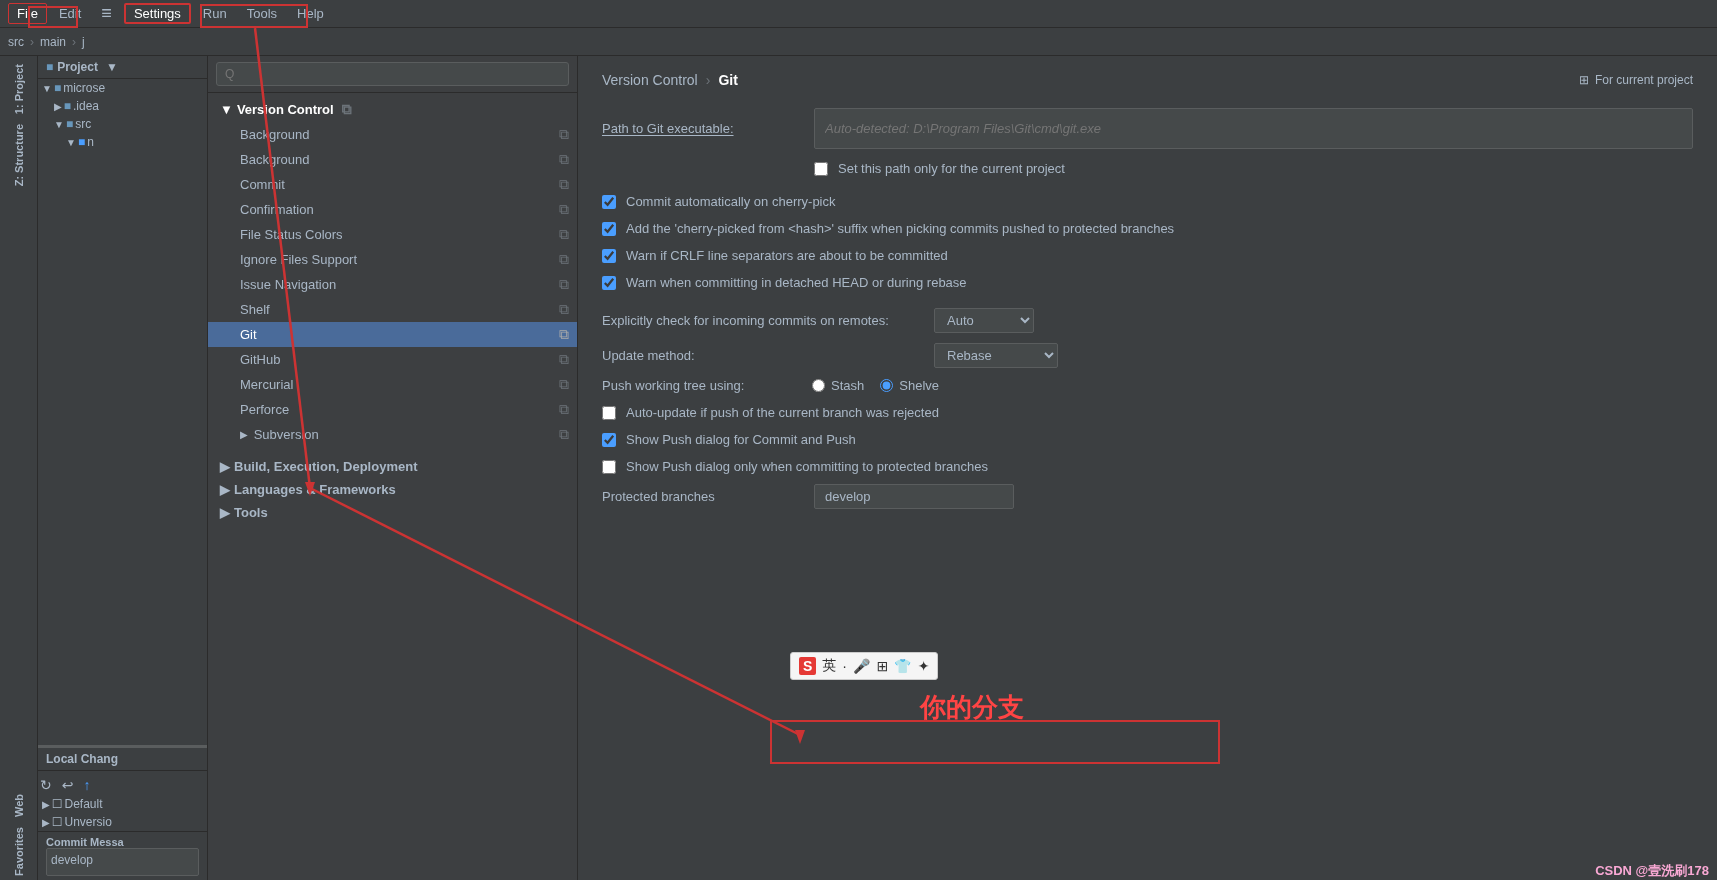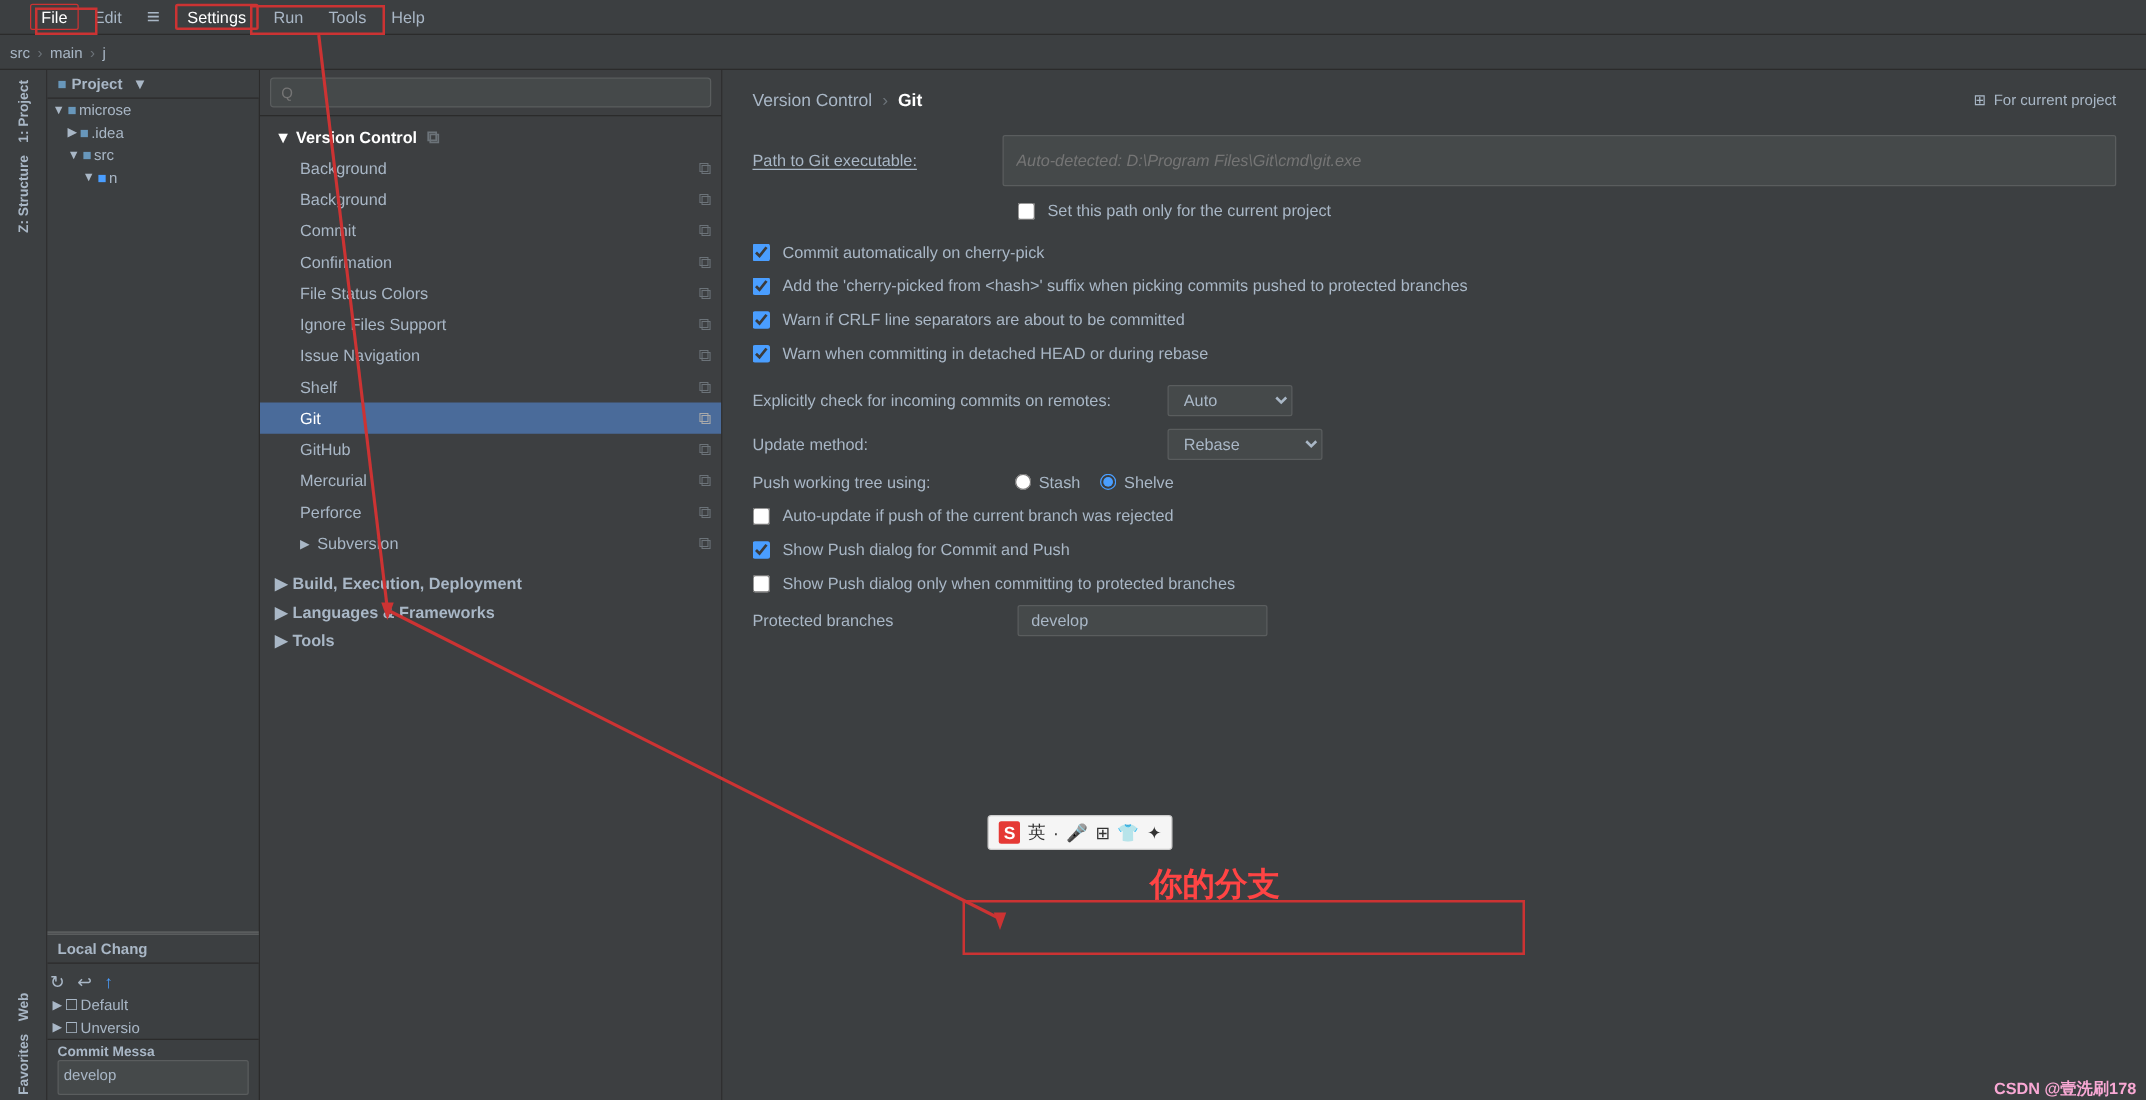"File" .menu-bar { padding: 0 24px -> 0 8px }
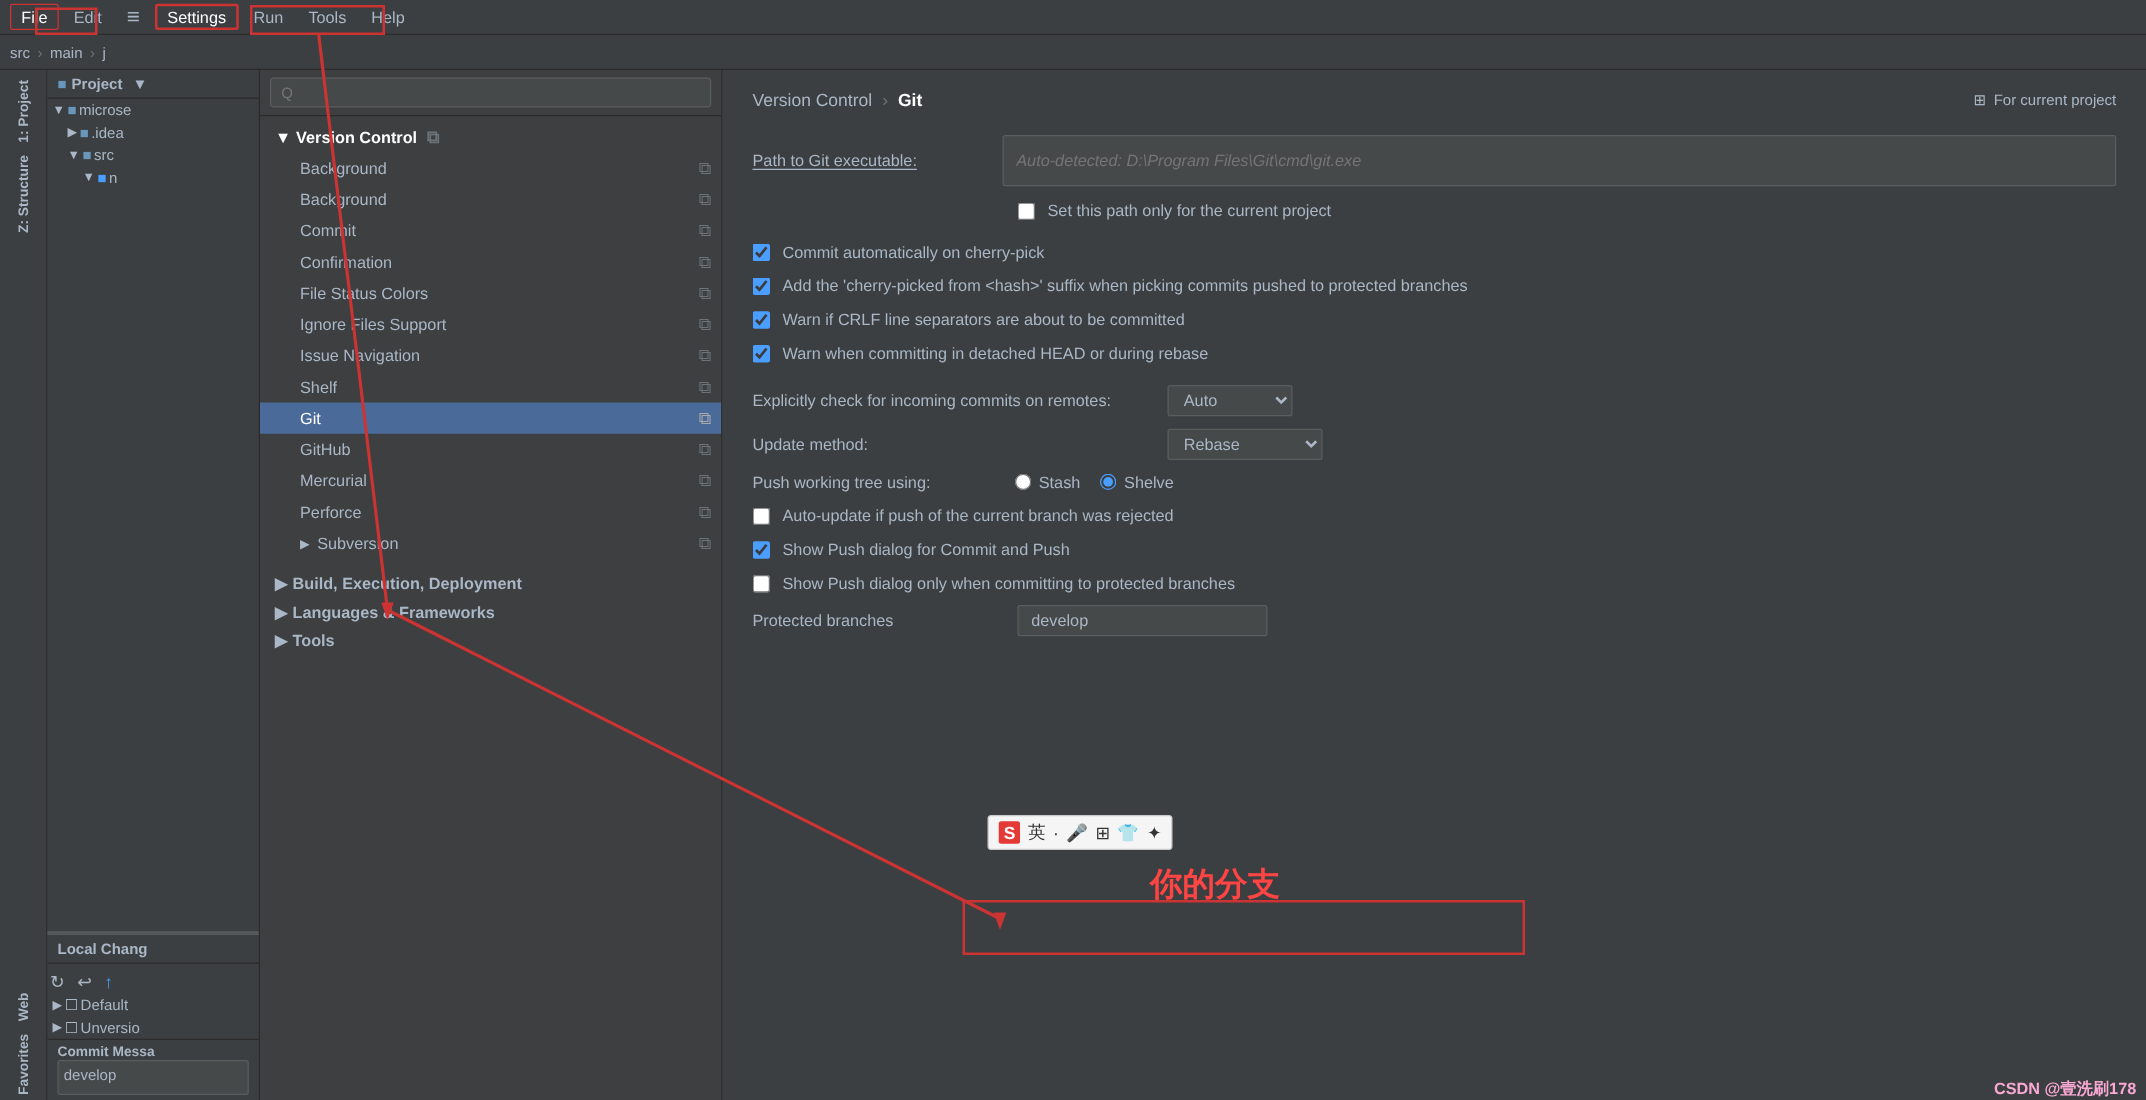"Path to Git executable:" .form-row { gap: none -> 12px }
